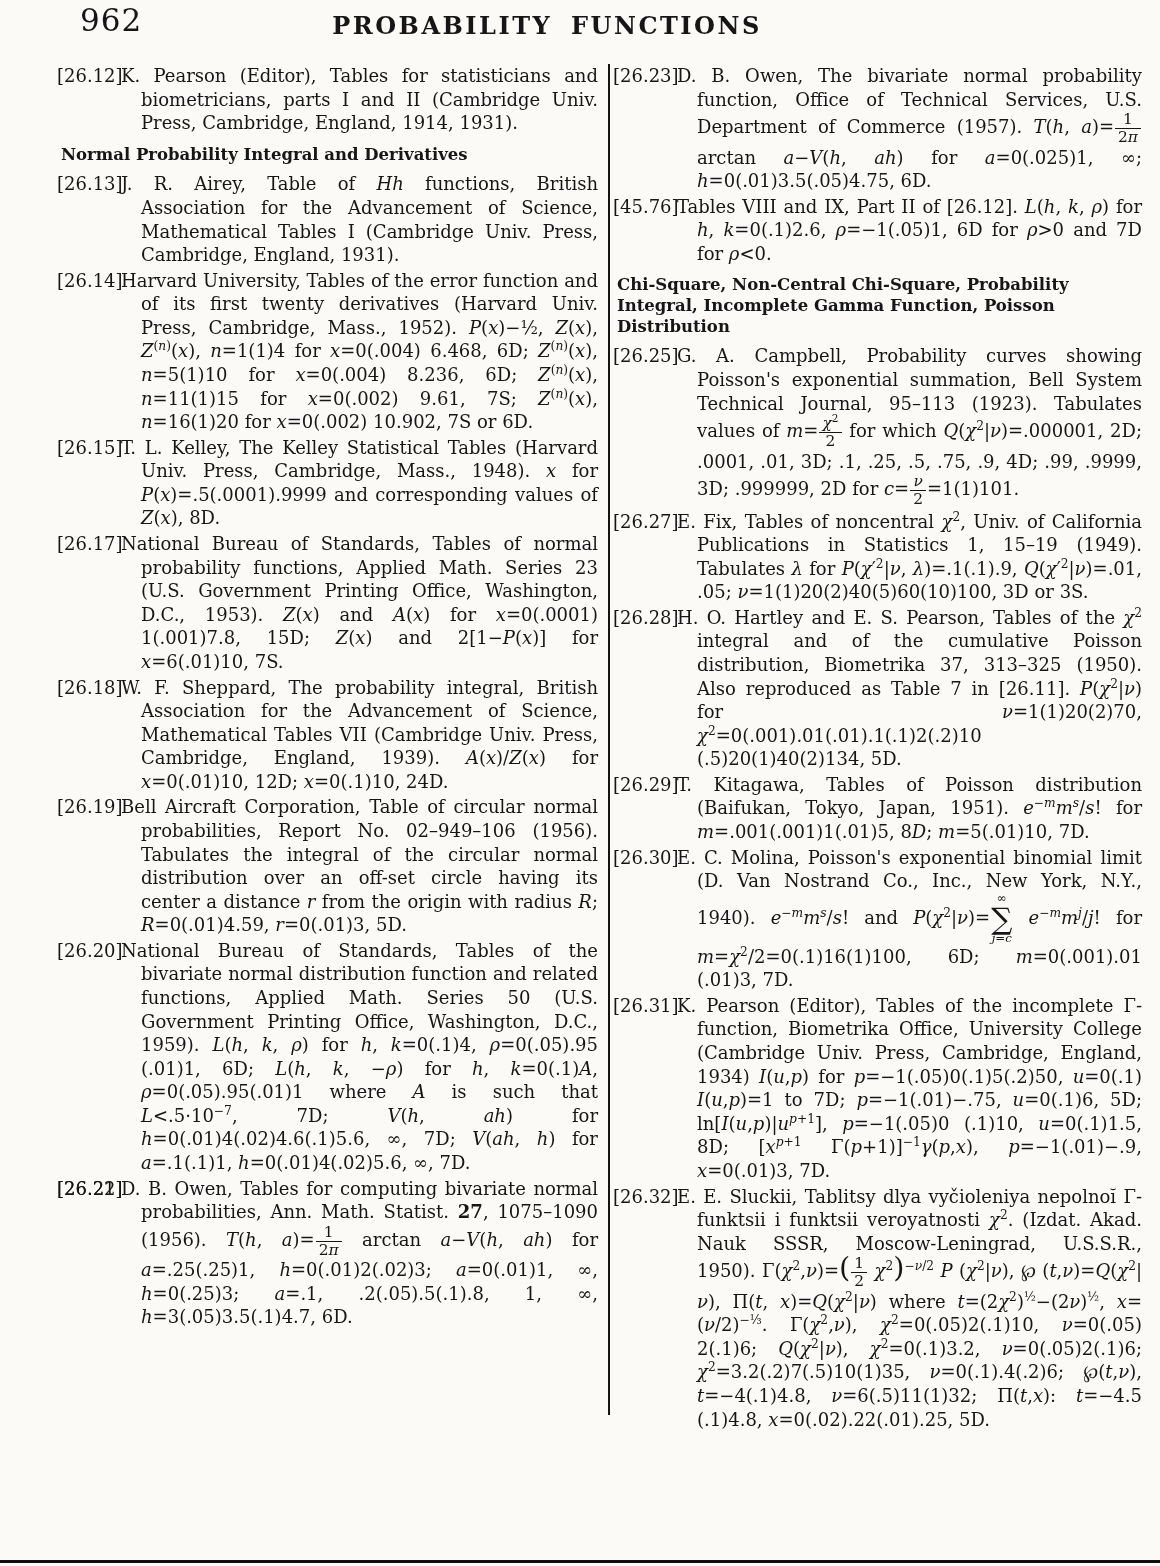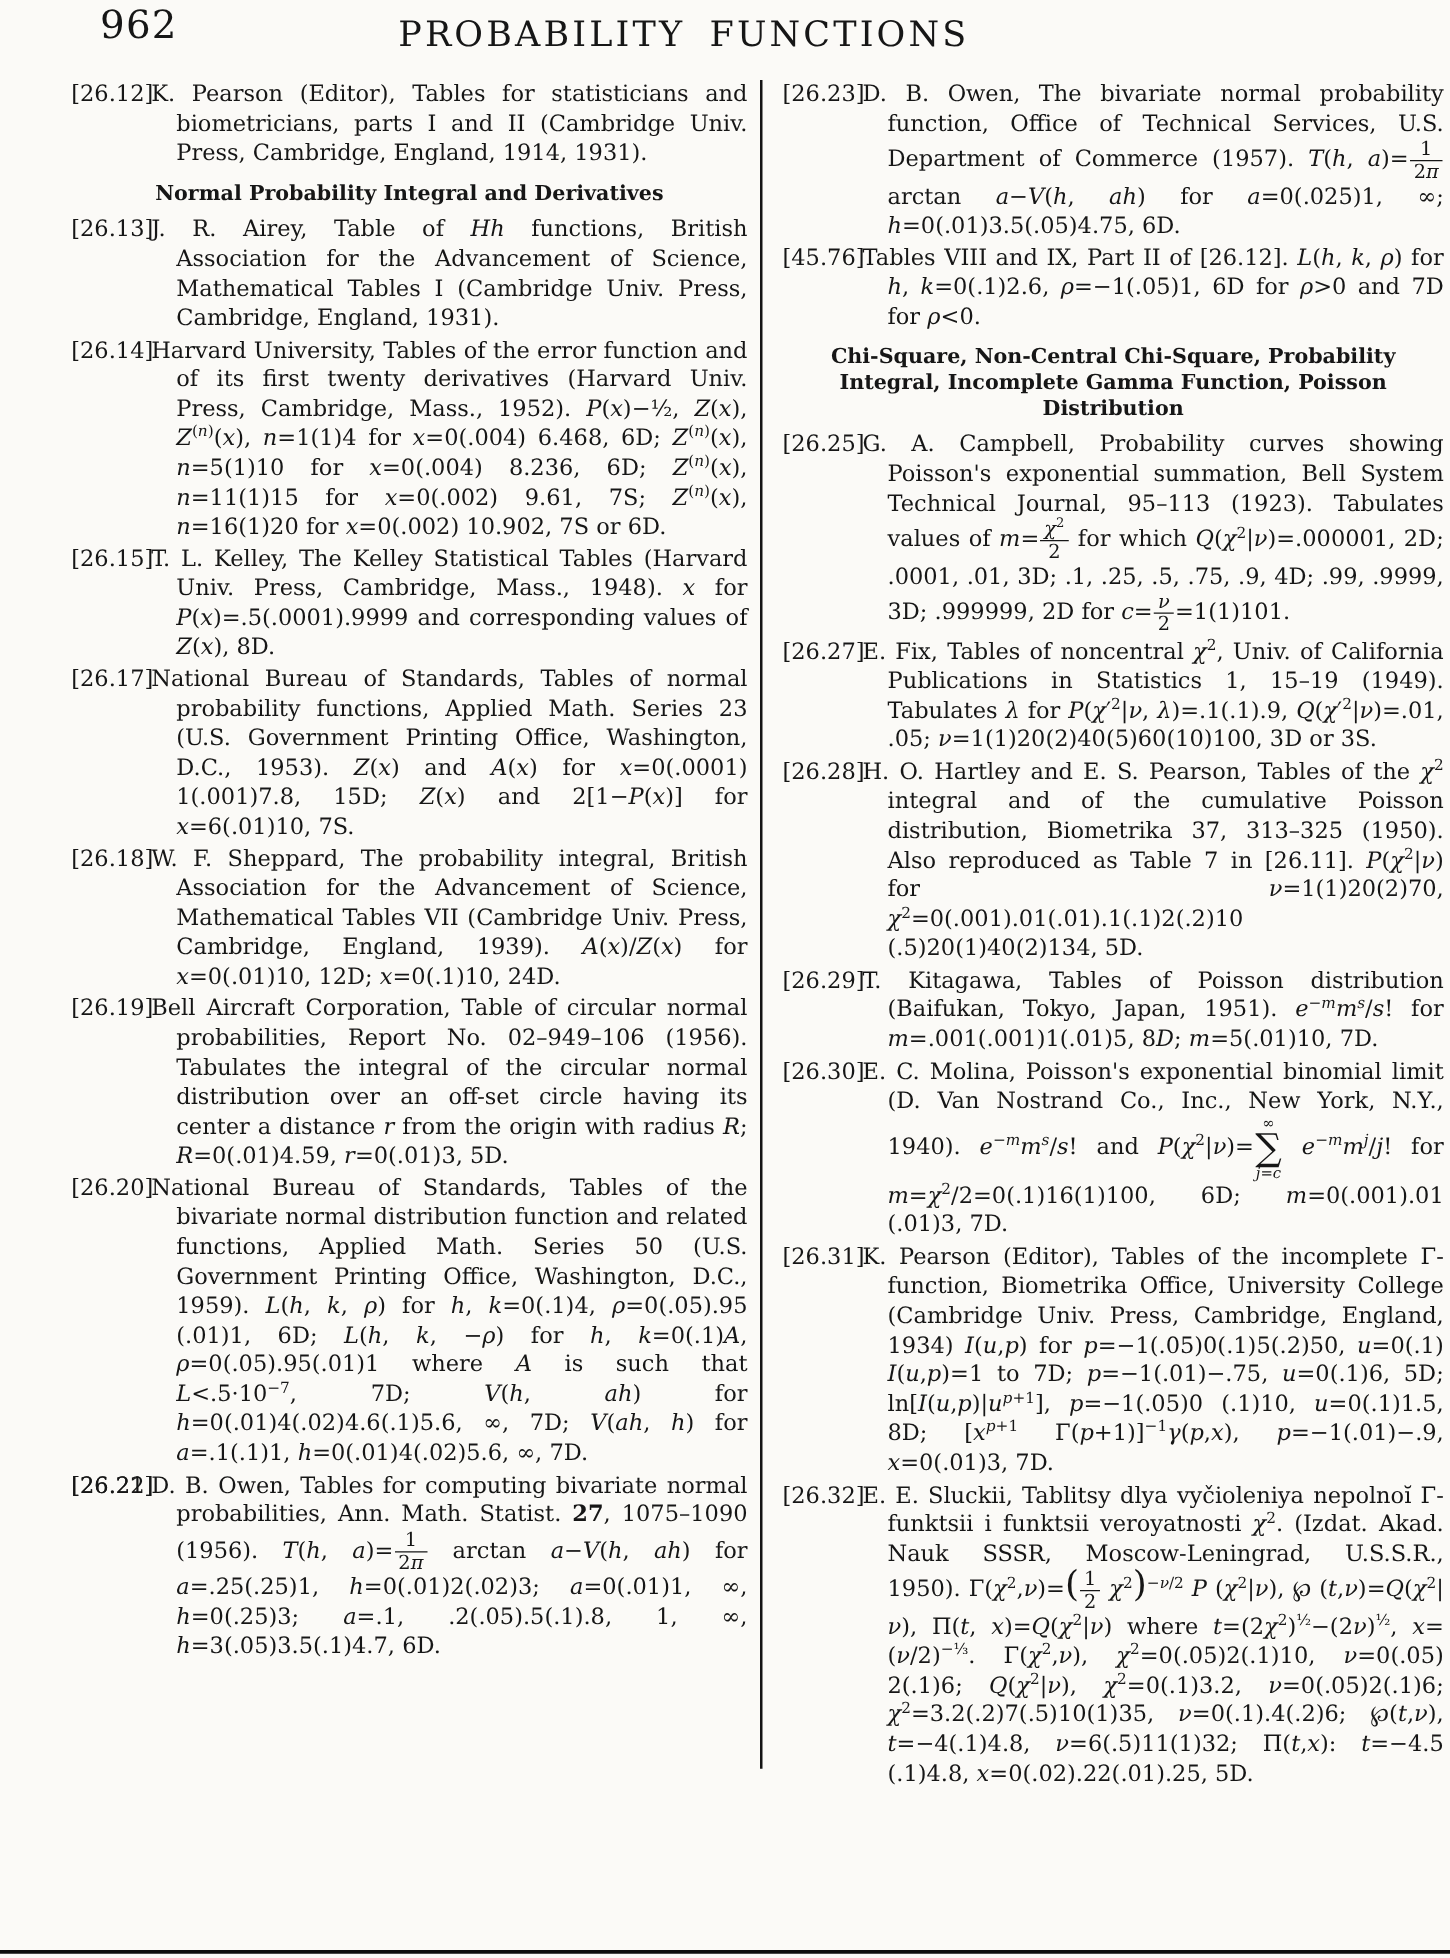"PROBABILITY FUNCTIONS" .page-title { font-size: 28px -> 24px; font-weight: normal -> bold }
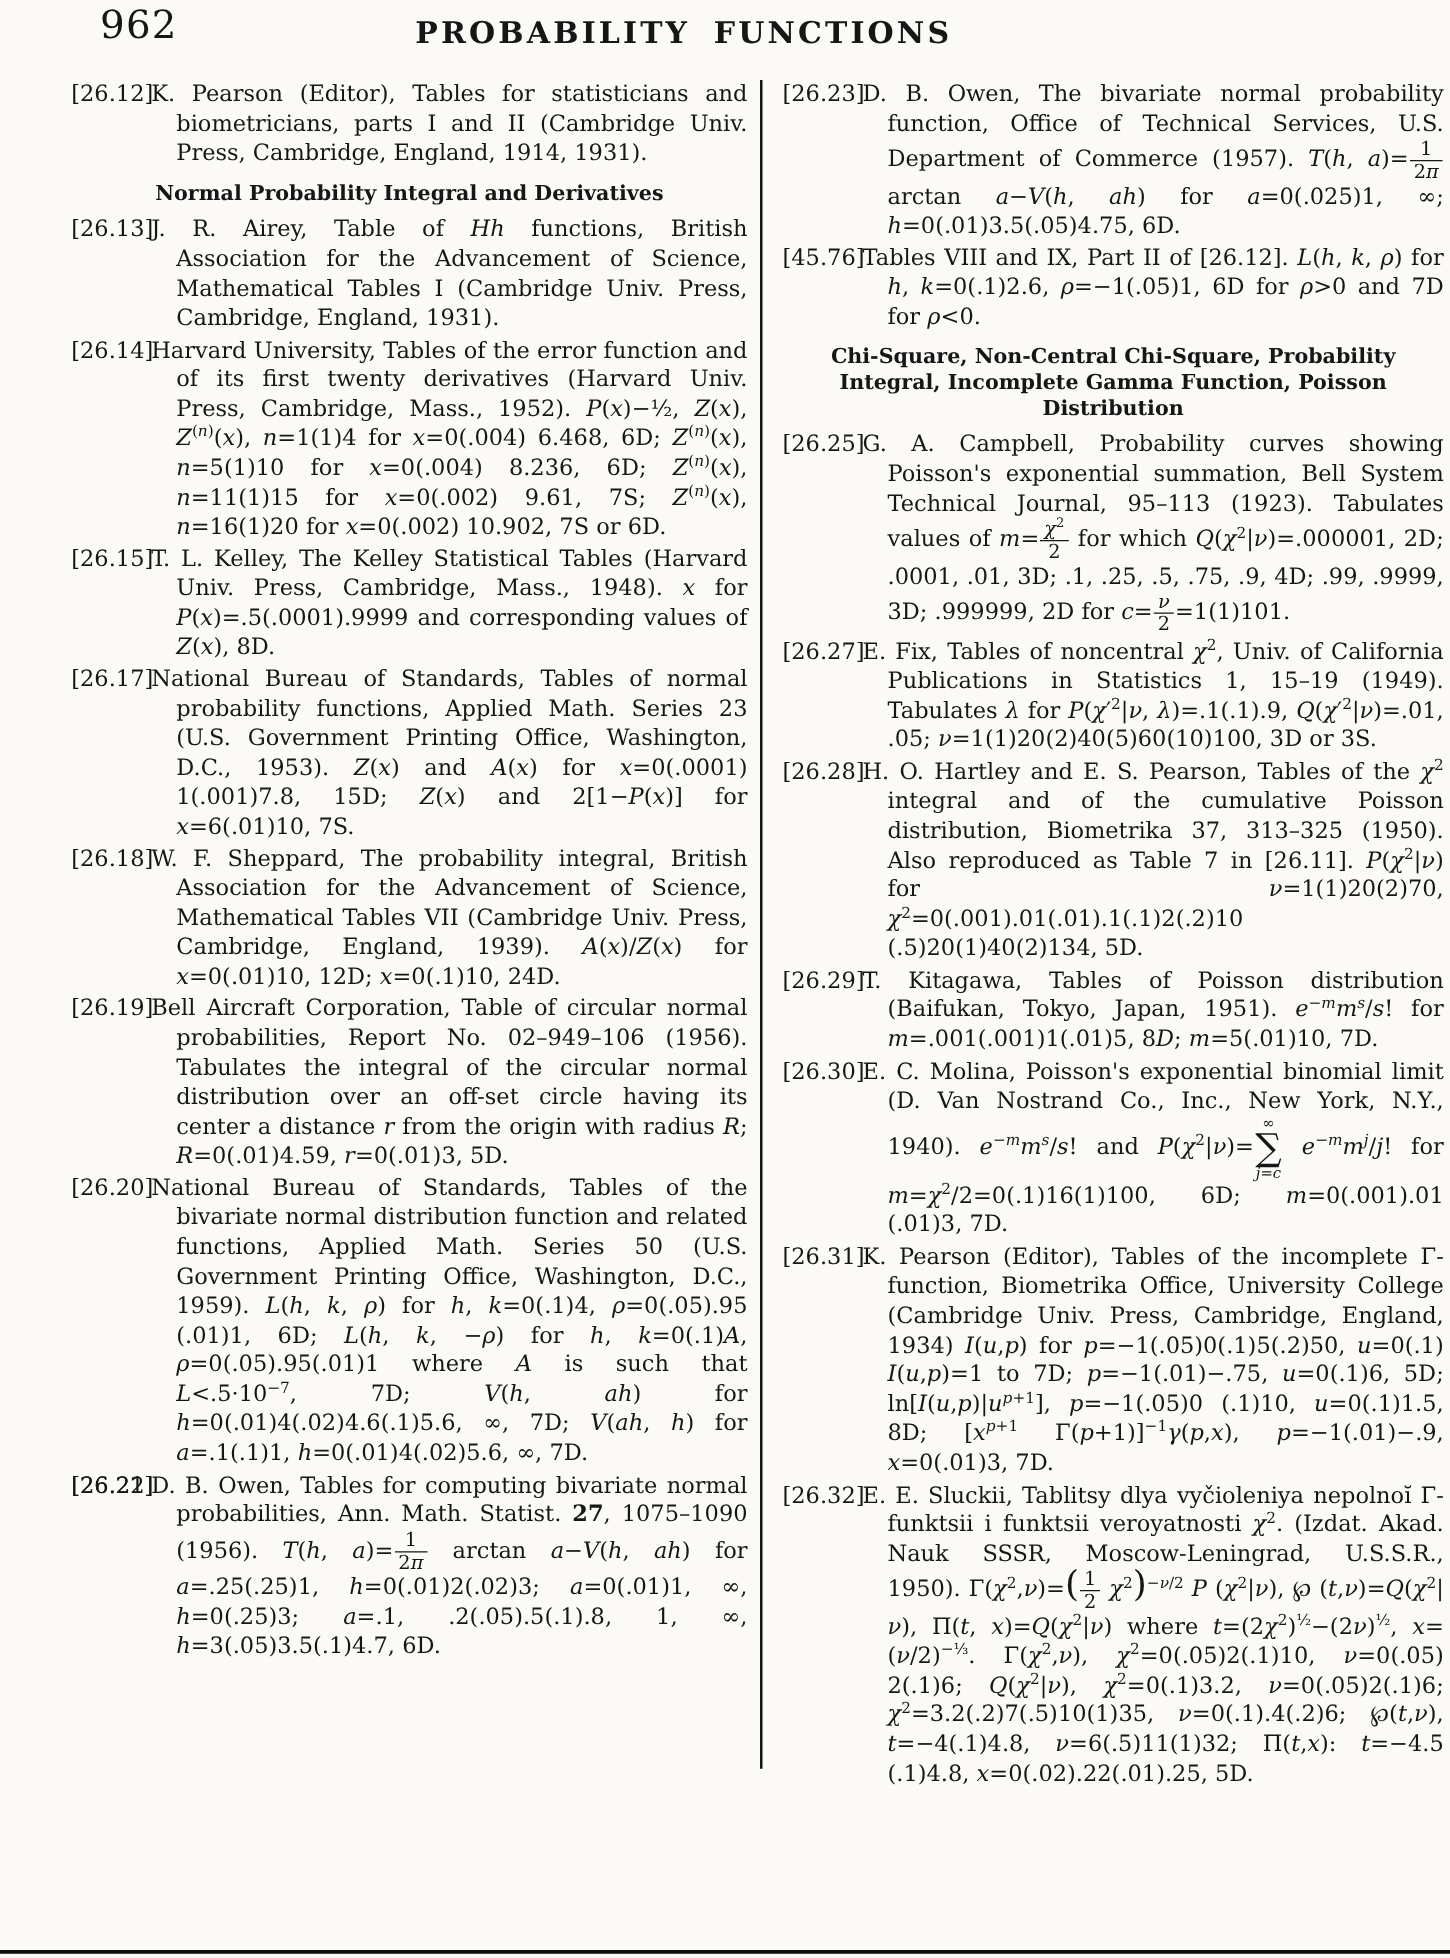"[26.23]" .col-right { margin-left: 16px -> 3px }
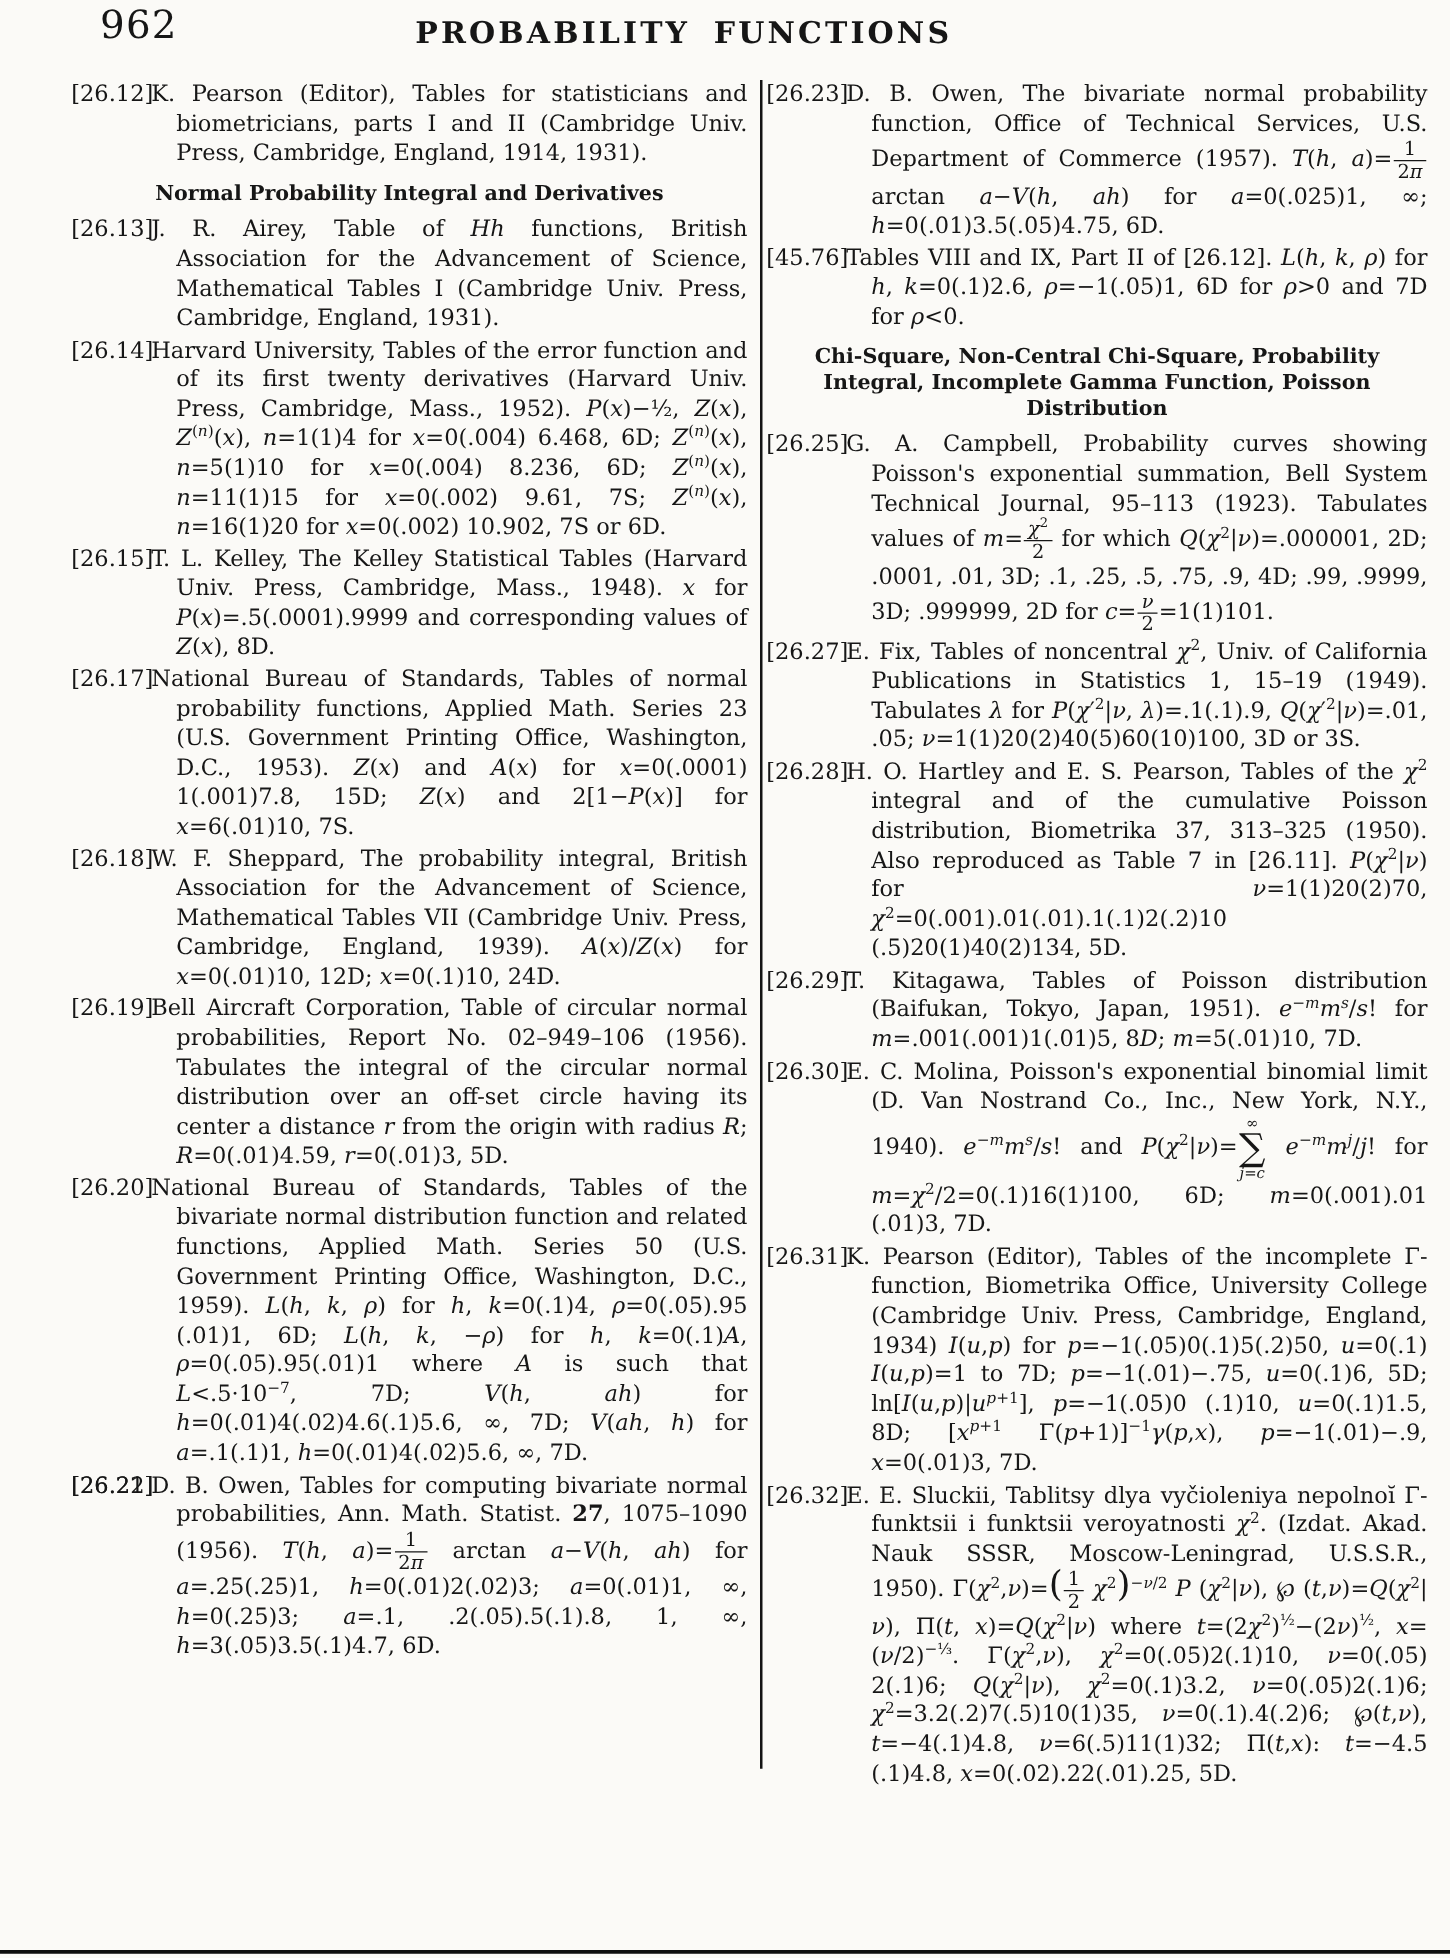"Normal Probability Integral and" .sec-heading { text-align: center -> left }
